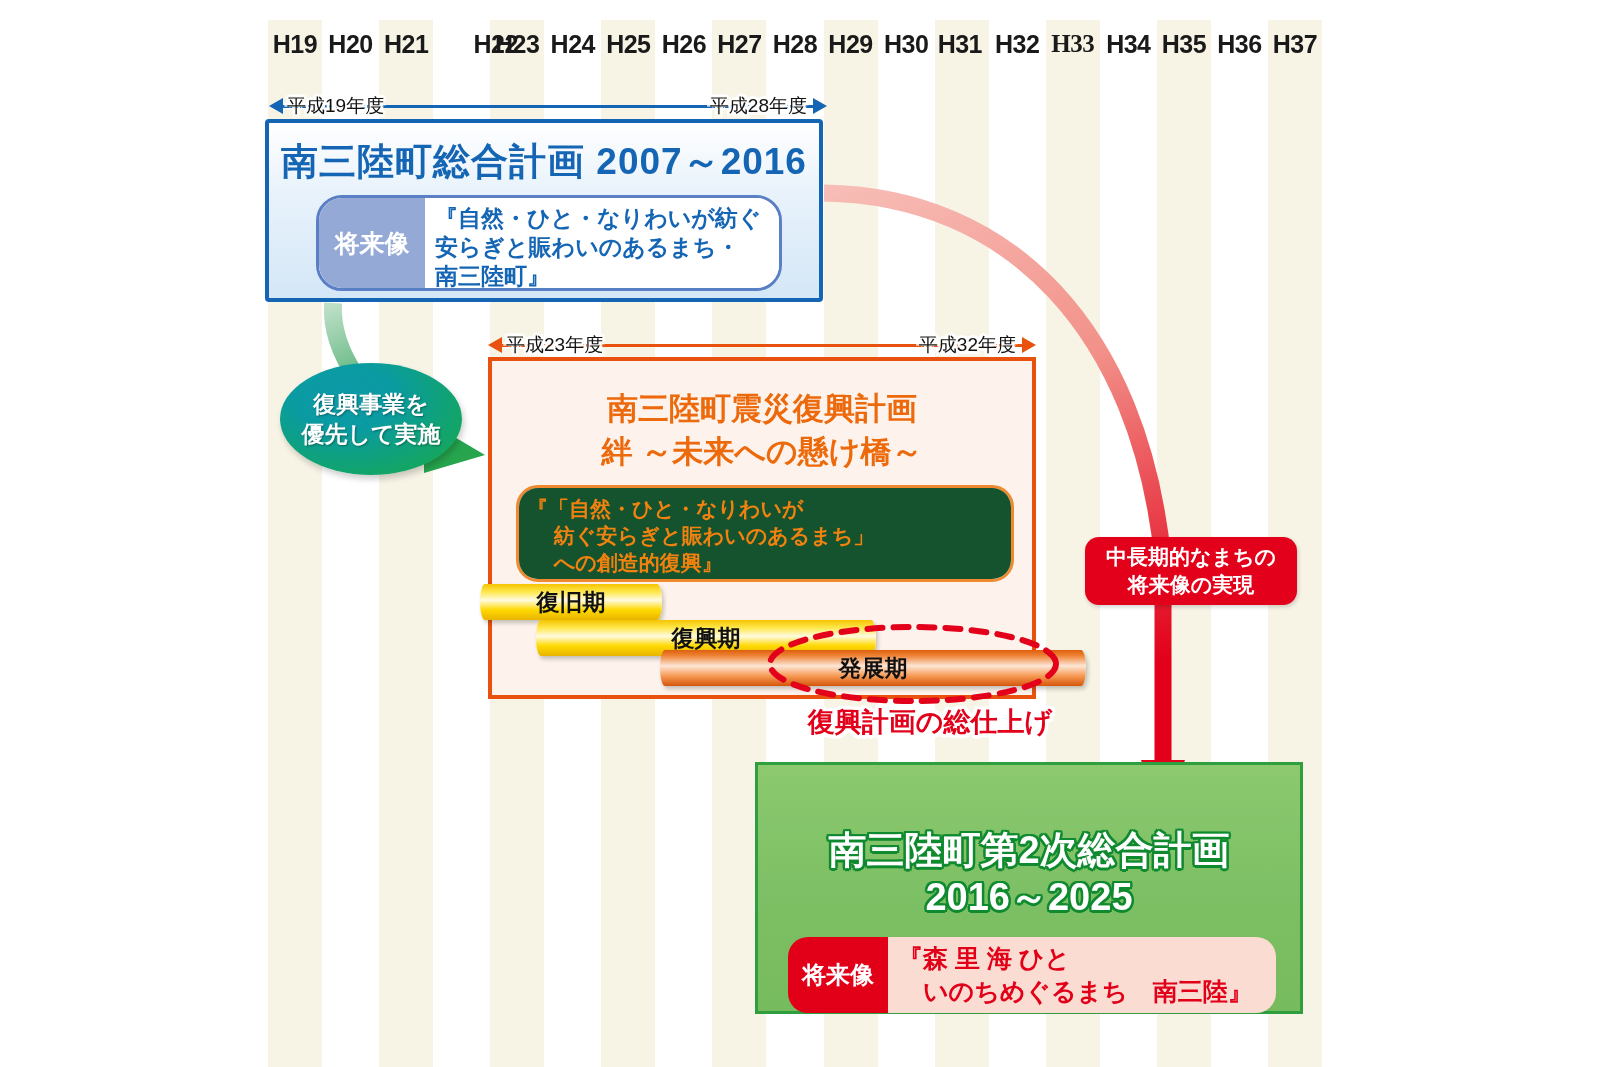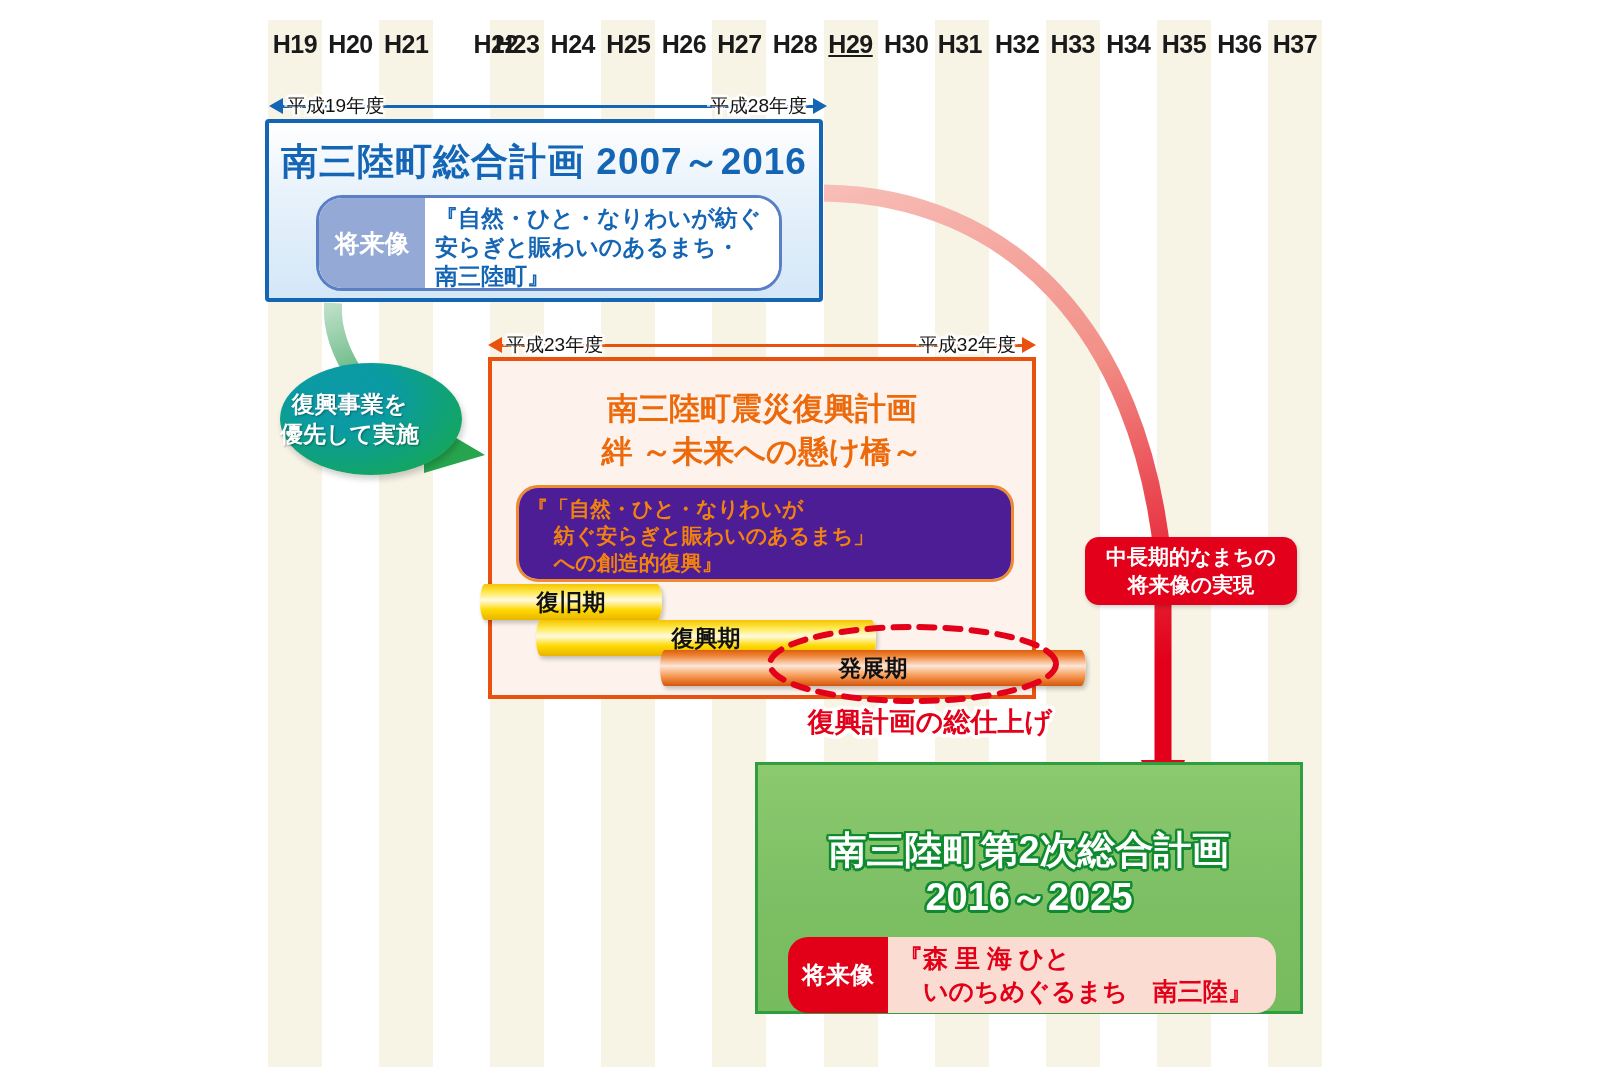"H29" div.yearlbl { text-decoration: underline -> none }
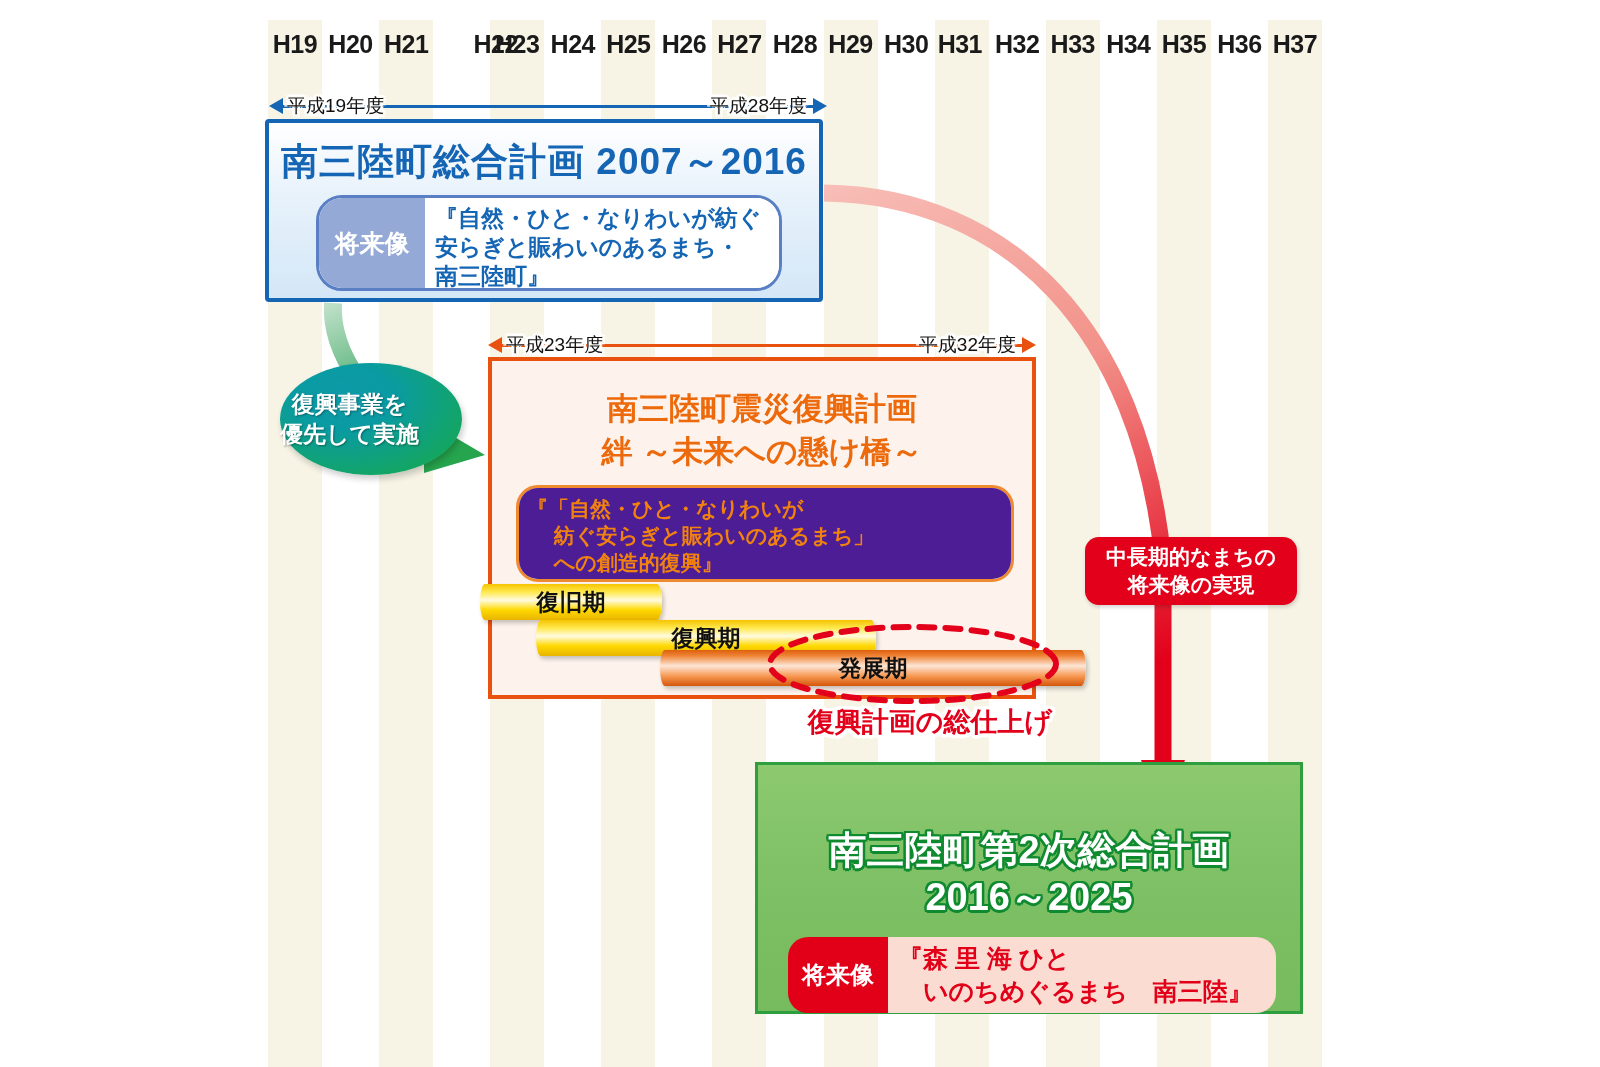"H33" div.yearlbl { font-family: none -> Liberation Serif, serif }
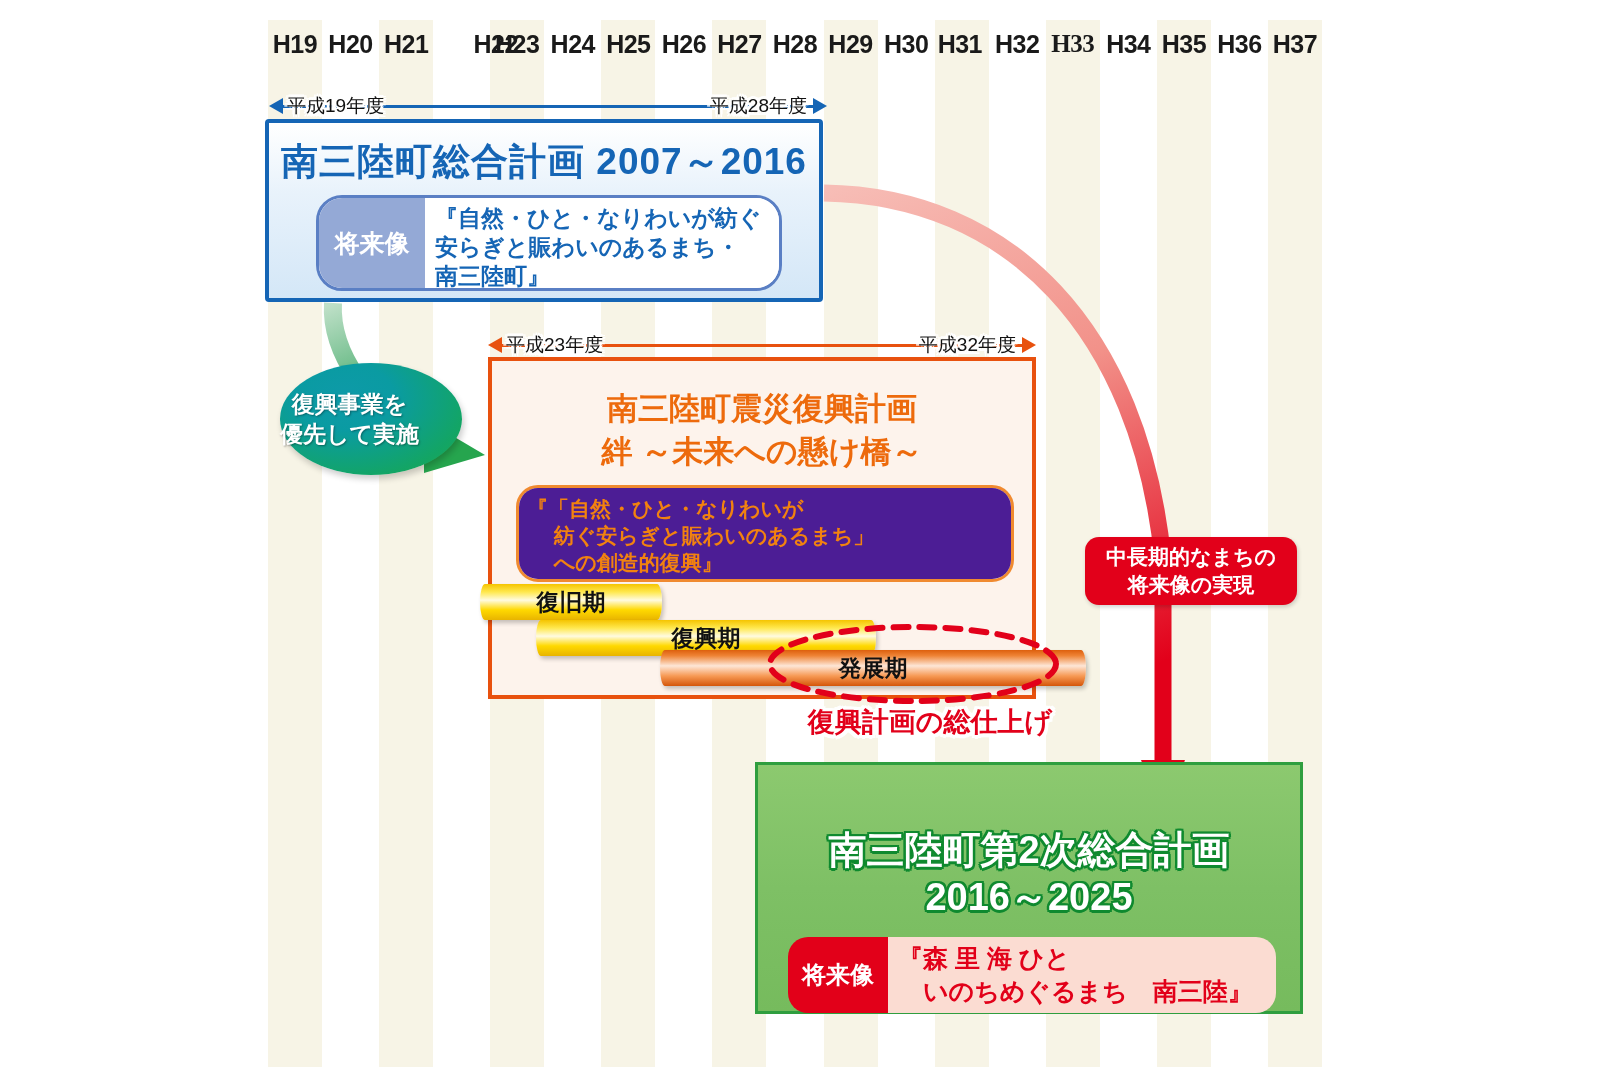"復興事業を" #tealEllipse { justify-content: flex-start -> center }
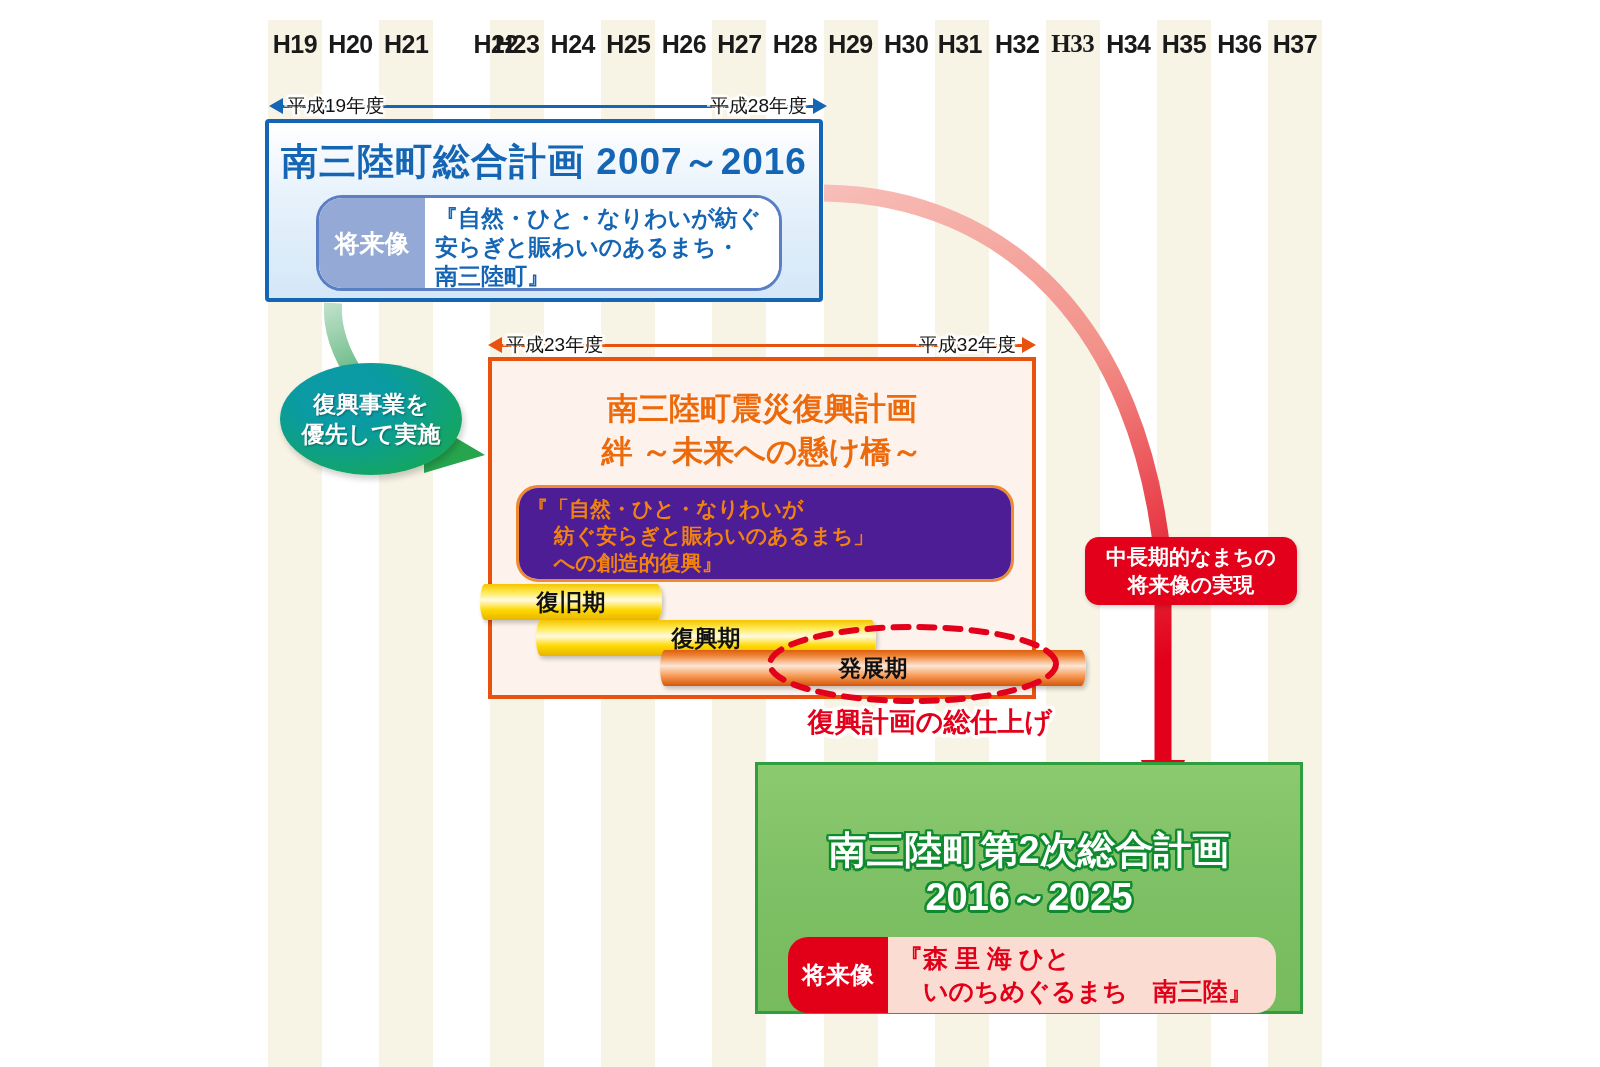"『「自然・ひと・なりわいが" #orangeVisionTxt { background: #4c1d95 -> #14532d }
